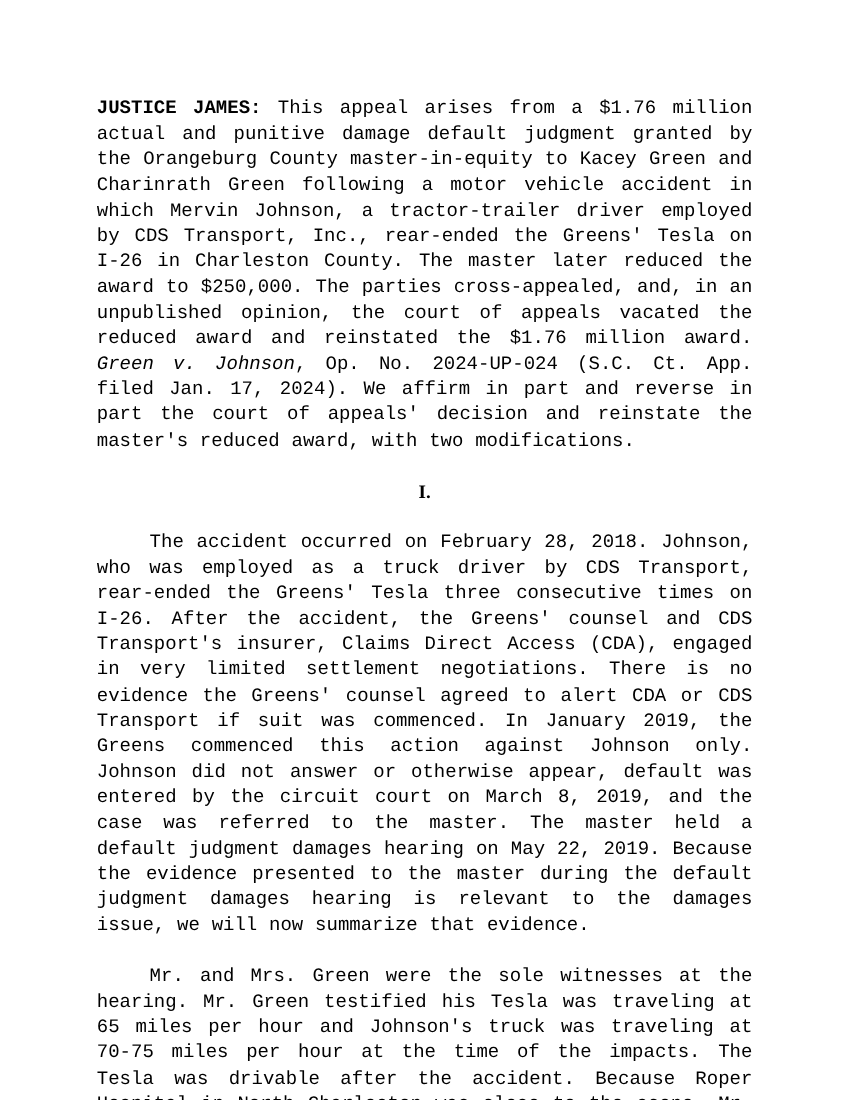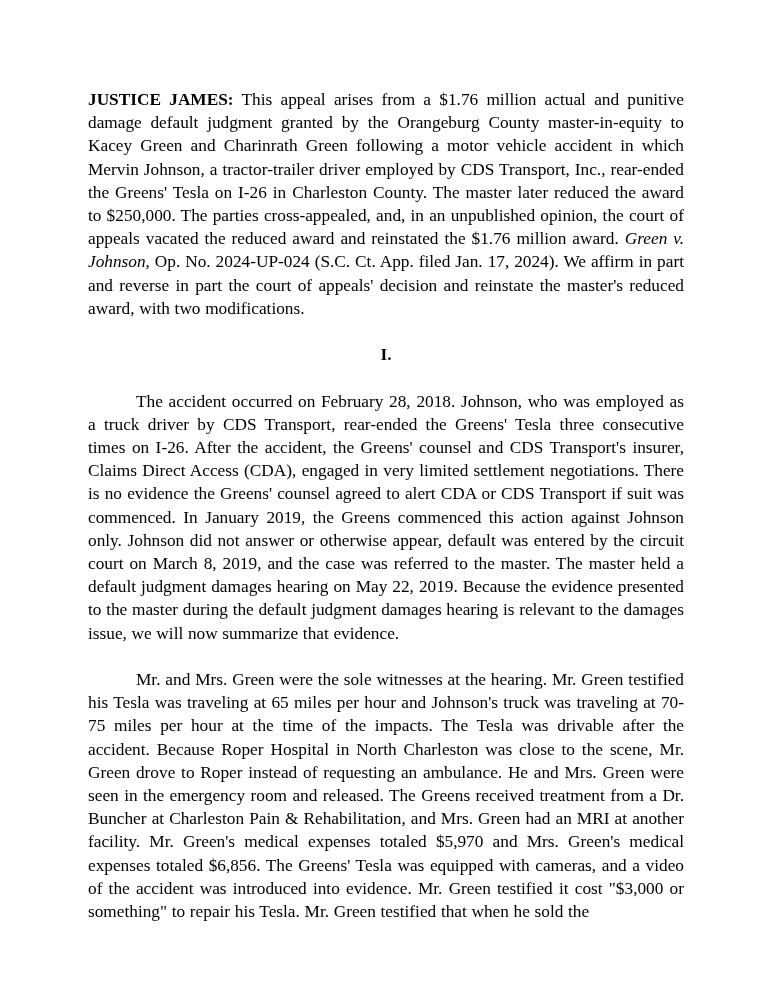"JUSTICE JAMES: This appeal arises" .para { font-family: none -> Liberation Mono, monospace }
